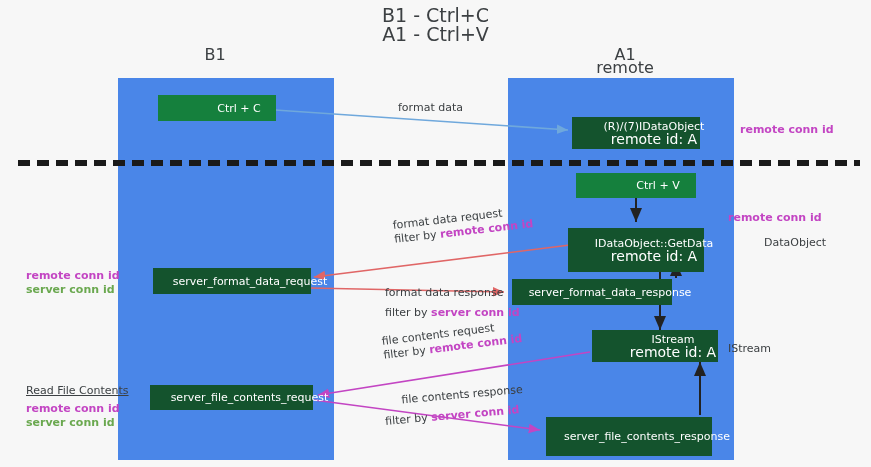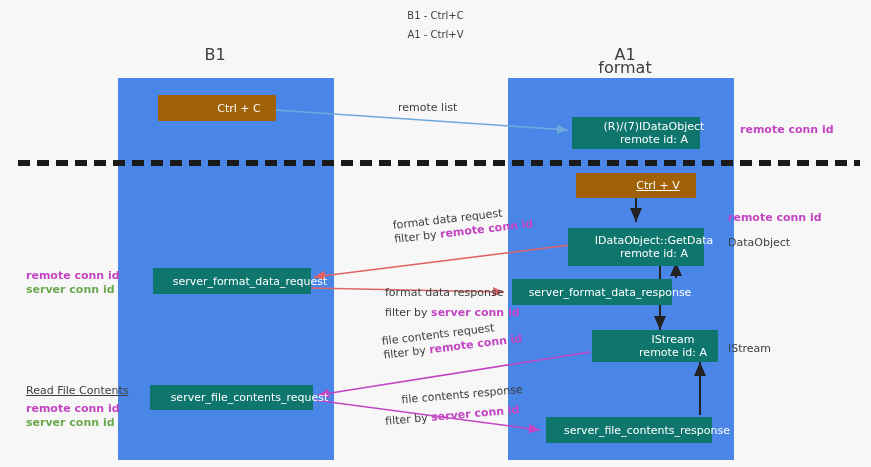"B1 - Ctrl+C" .title { font-size: 10px -> 19px }
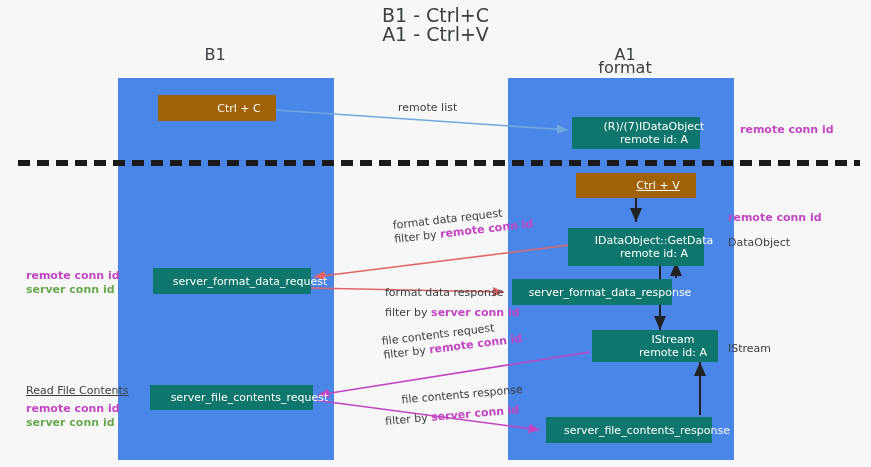"format" div { text: format -> remote }
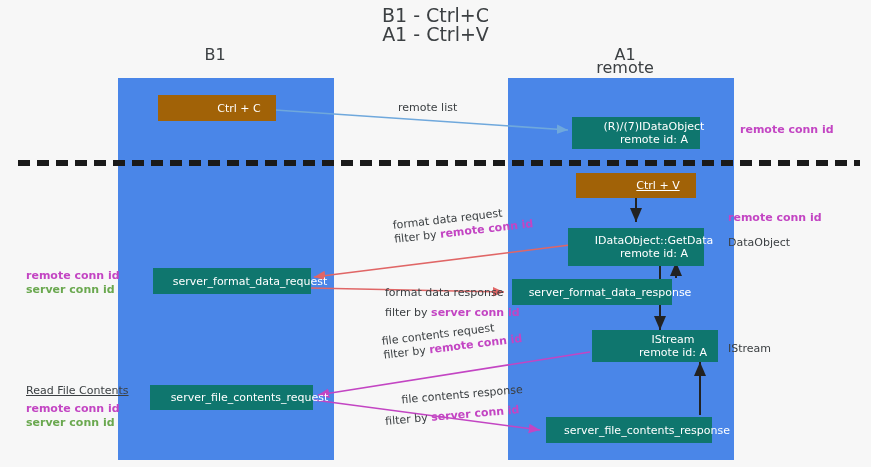"Ctrl + C" .node.green { background: #a16207 -> #15803d }
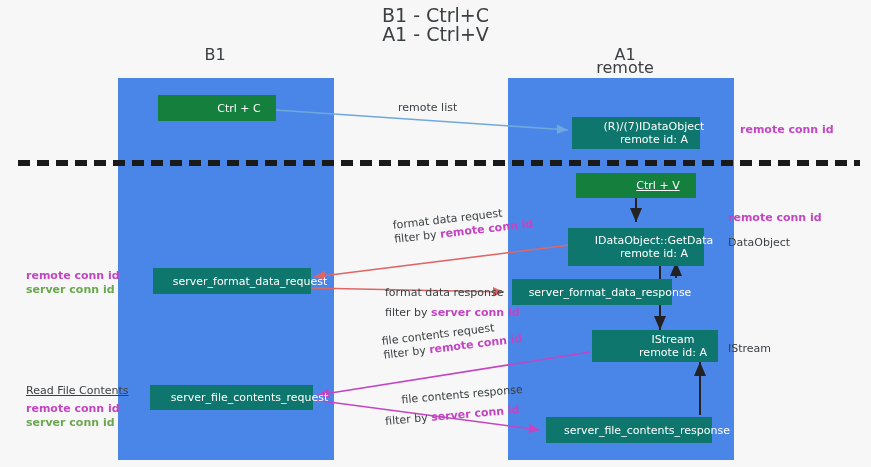"remote list" span { text: remote list -> format data }
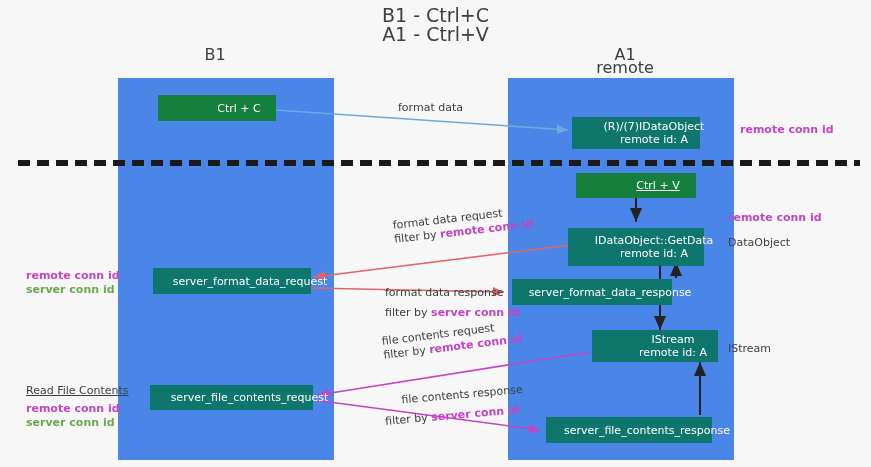"(R)/(7)IDataObject" .node.orange { background: #0f766e -> #14532d }
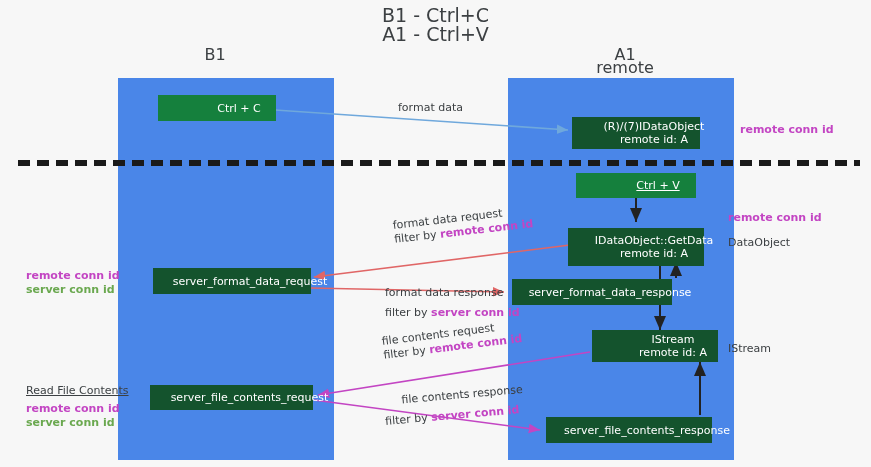"remote id: A" .node .l2 { font-size: 11px -> 14px }
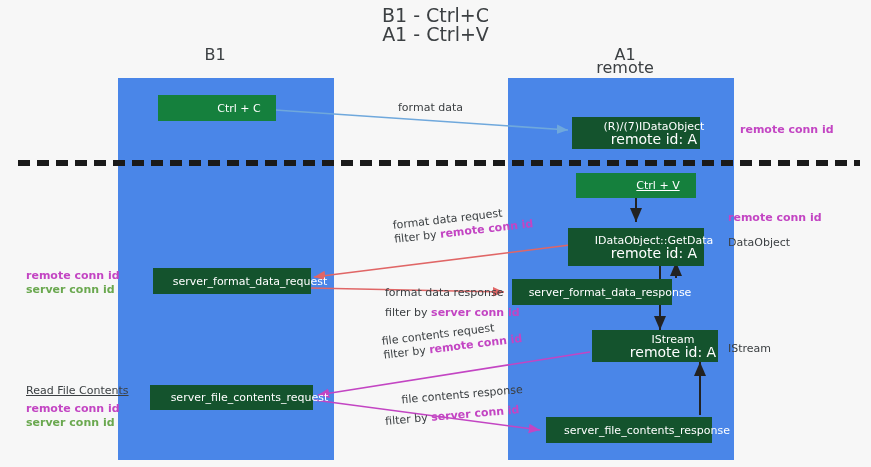"Ctrl + V" div.node { text-decoration: underline -> none }
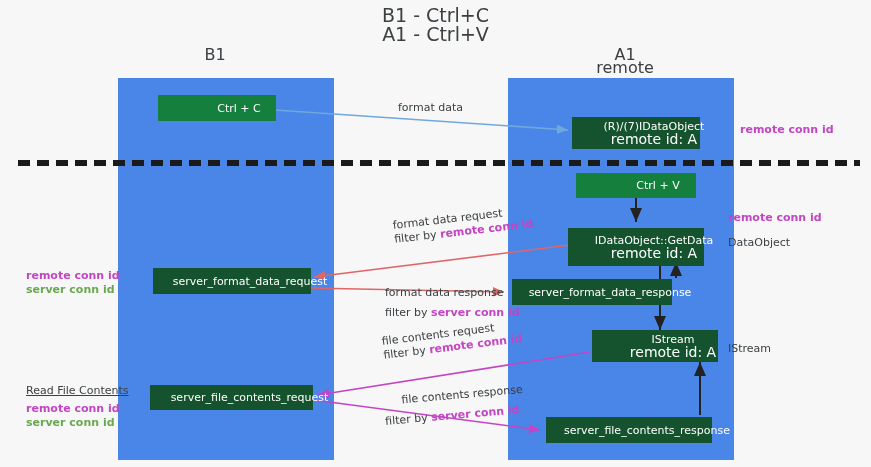"IDataObject::GetData" div.node { height: 38px -> 44px }
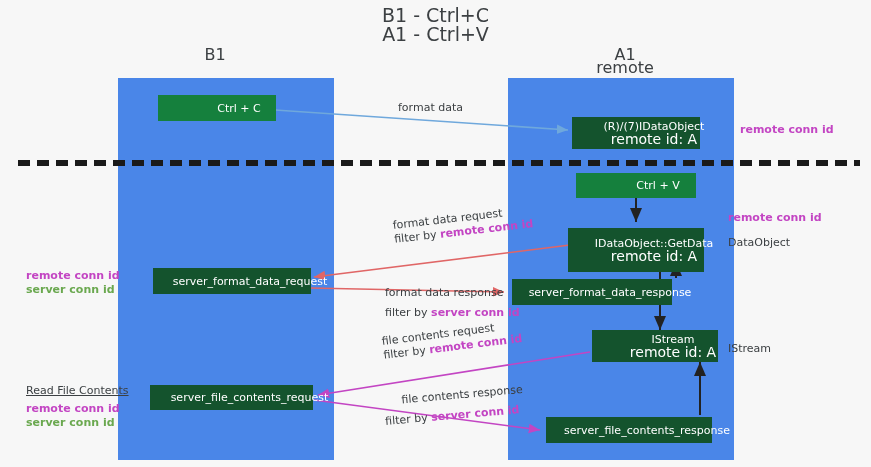"DataObject" div.sidelabel { left: 728px -> 764px }
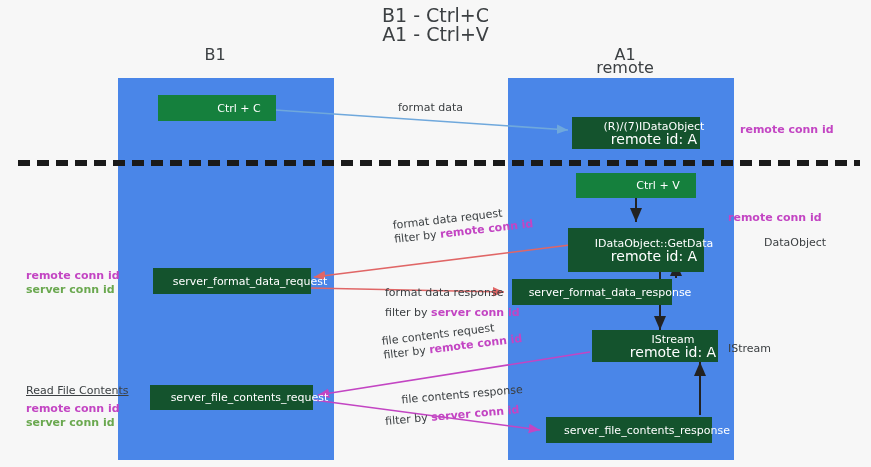"server_file_contents_response" div.node { height: 26px -> 39px }
